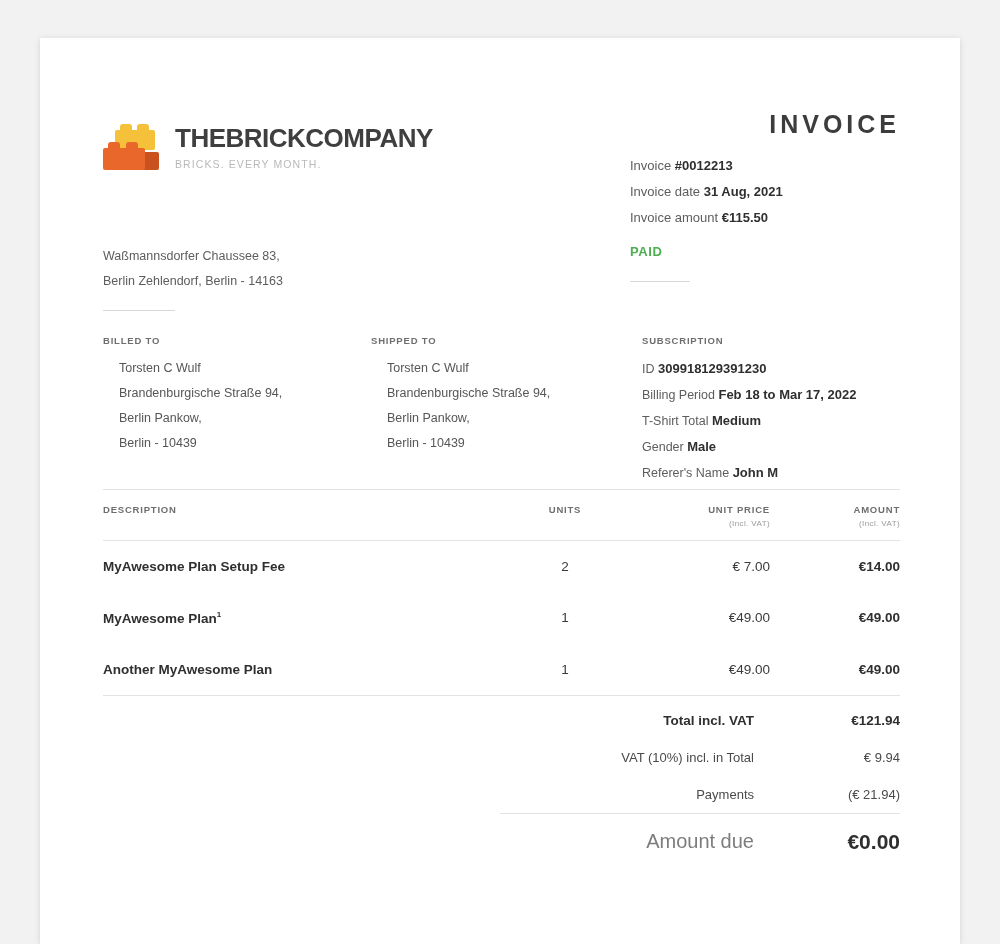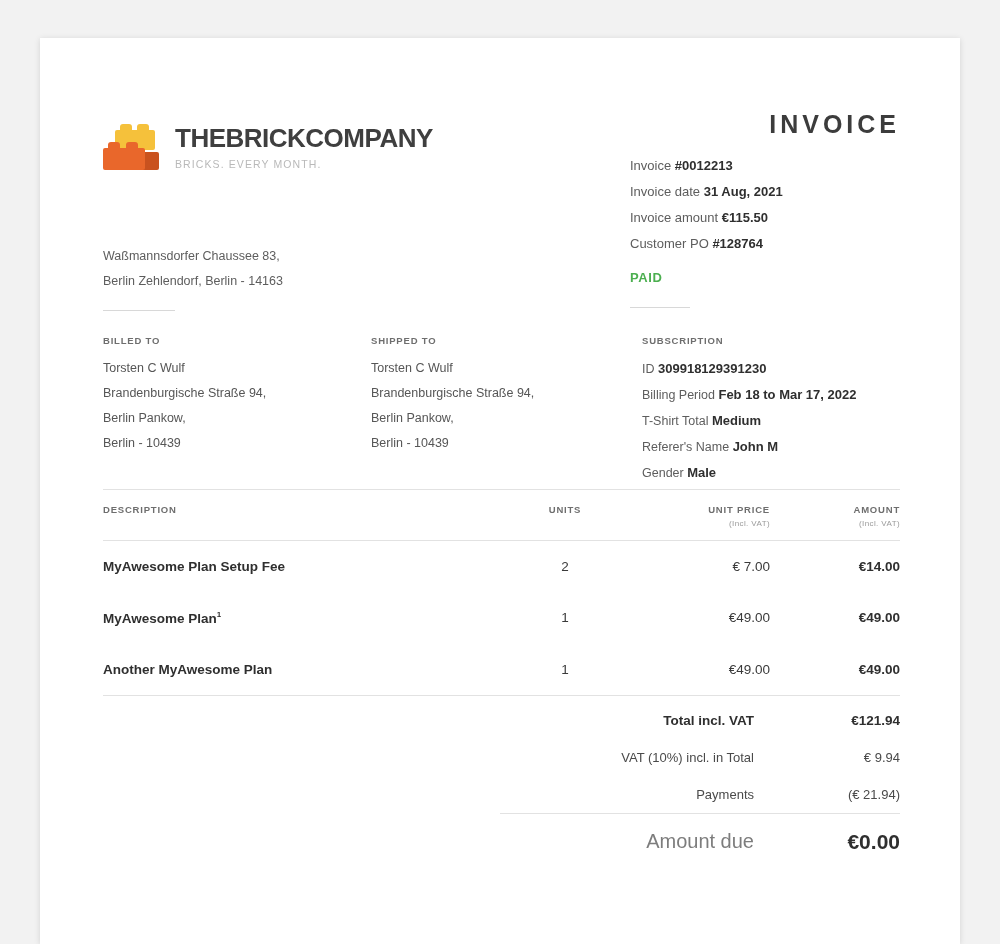"Customer PO #128764" div { html: <div> <span>Customer PO</span> <b>#128764</b> </div> -> none }
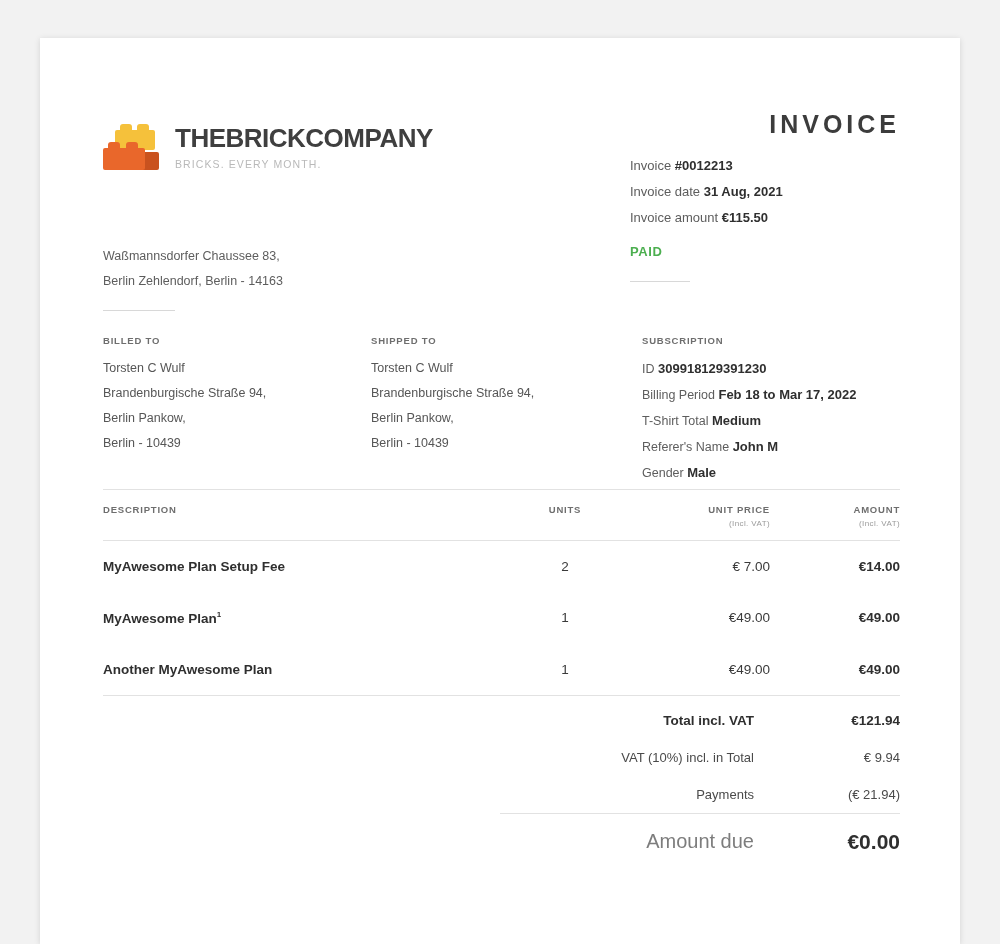"Torsten C Wulf" .addr { margin-left: none -> 16px }
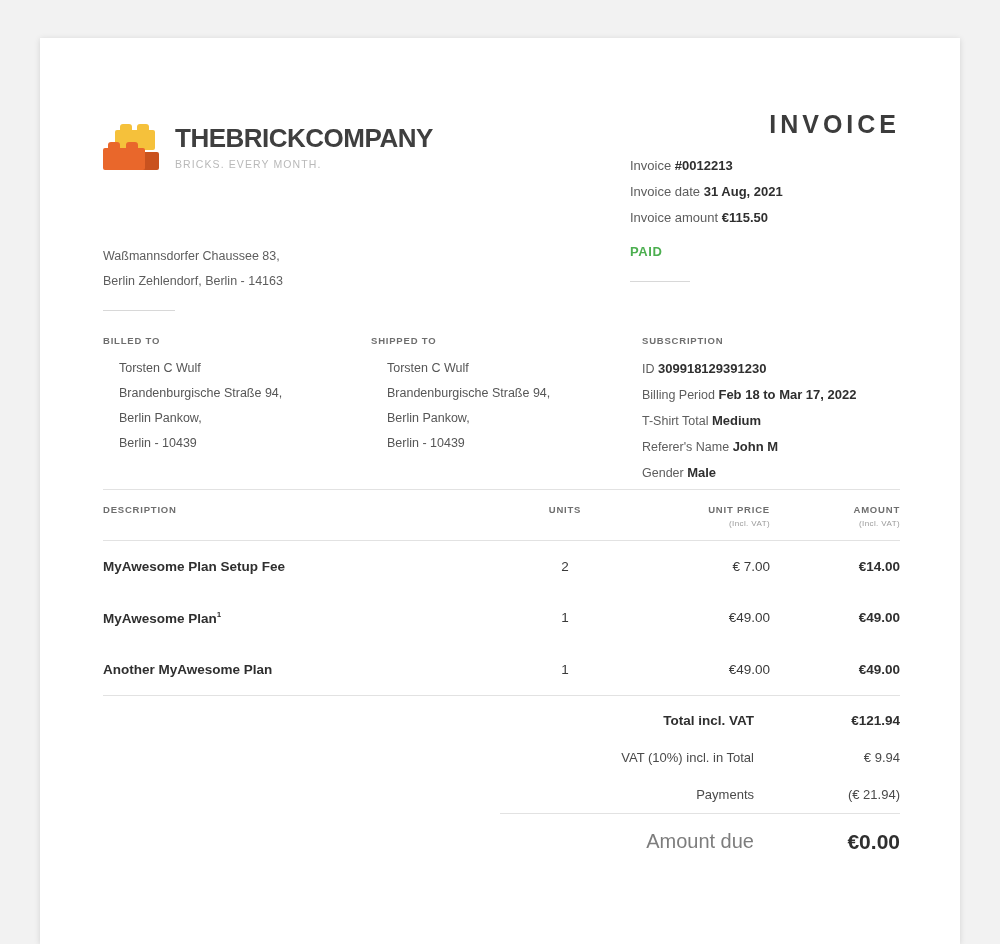"Referer's Name John M" div.sub-line { order: before "Gender Male" -> after "Gender Male" }
